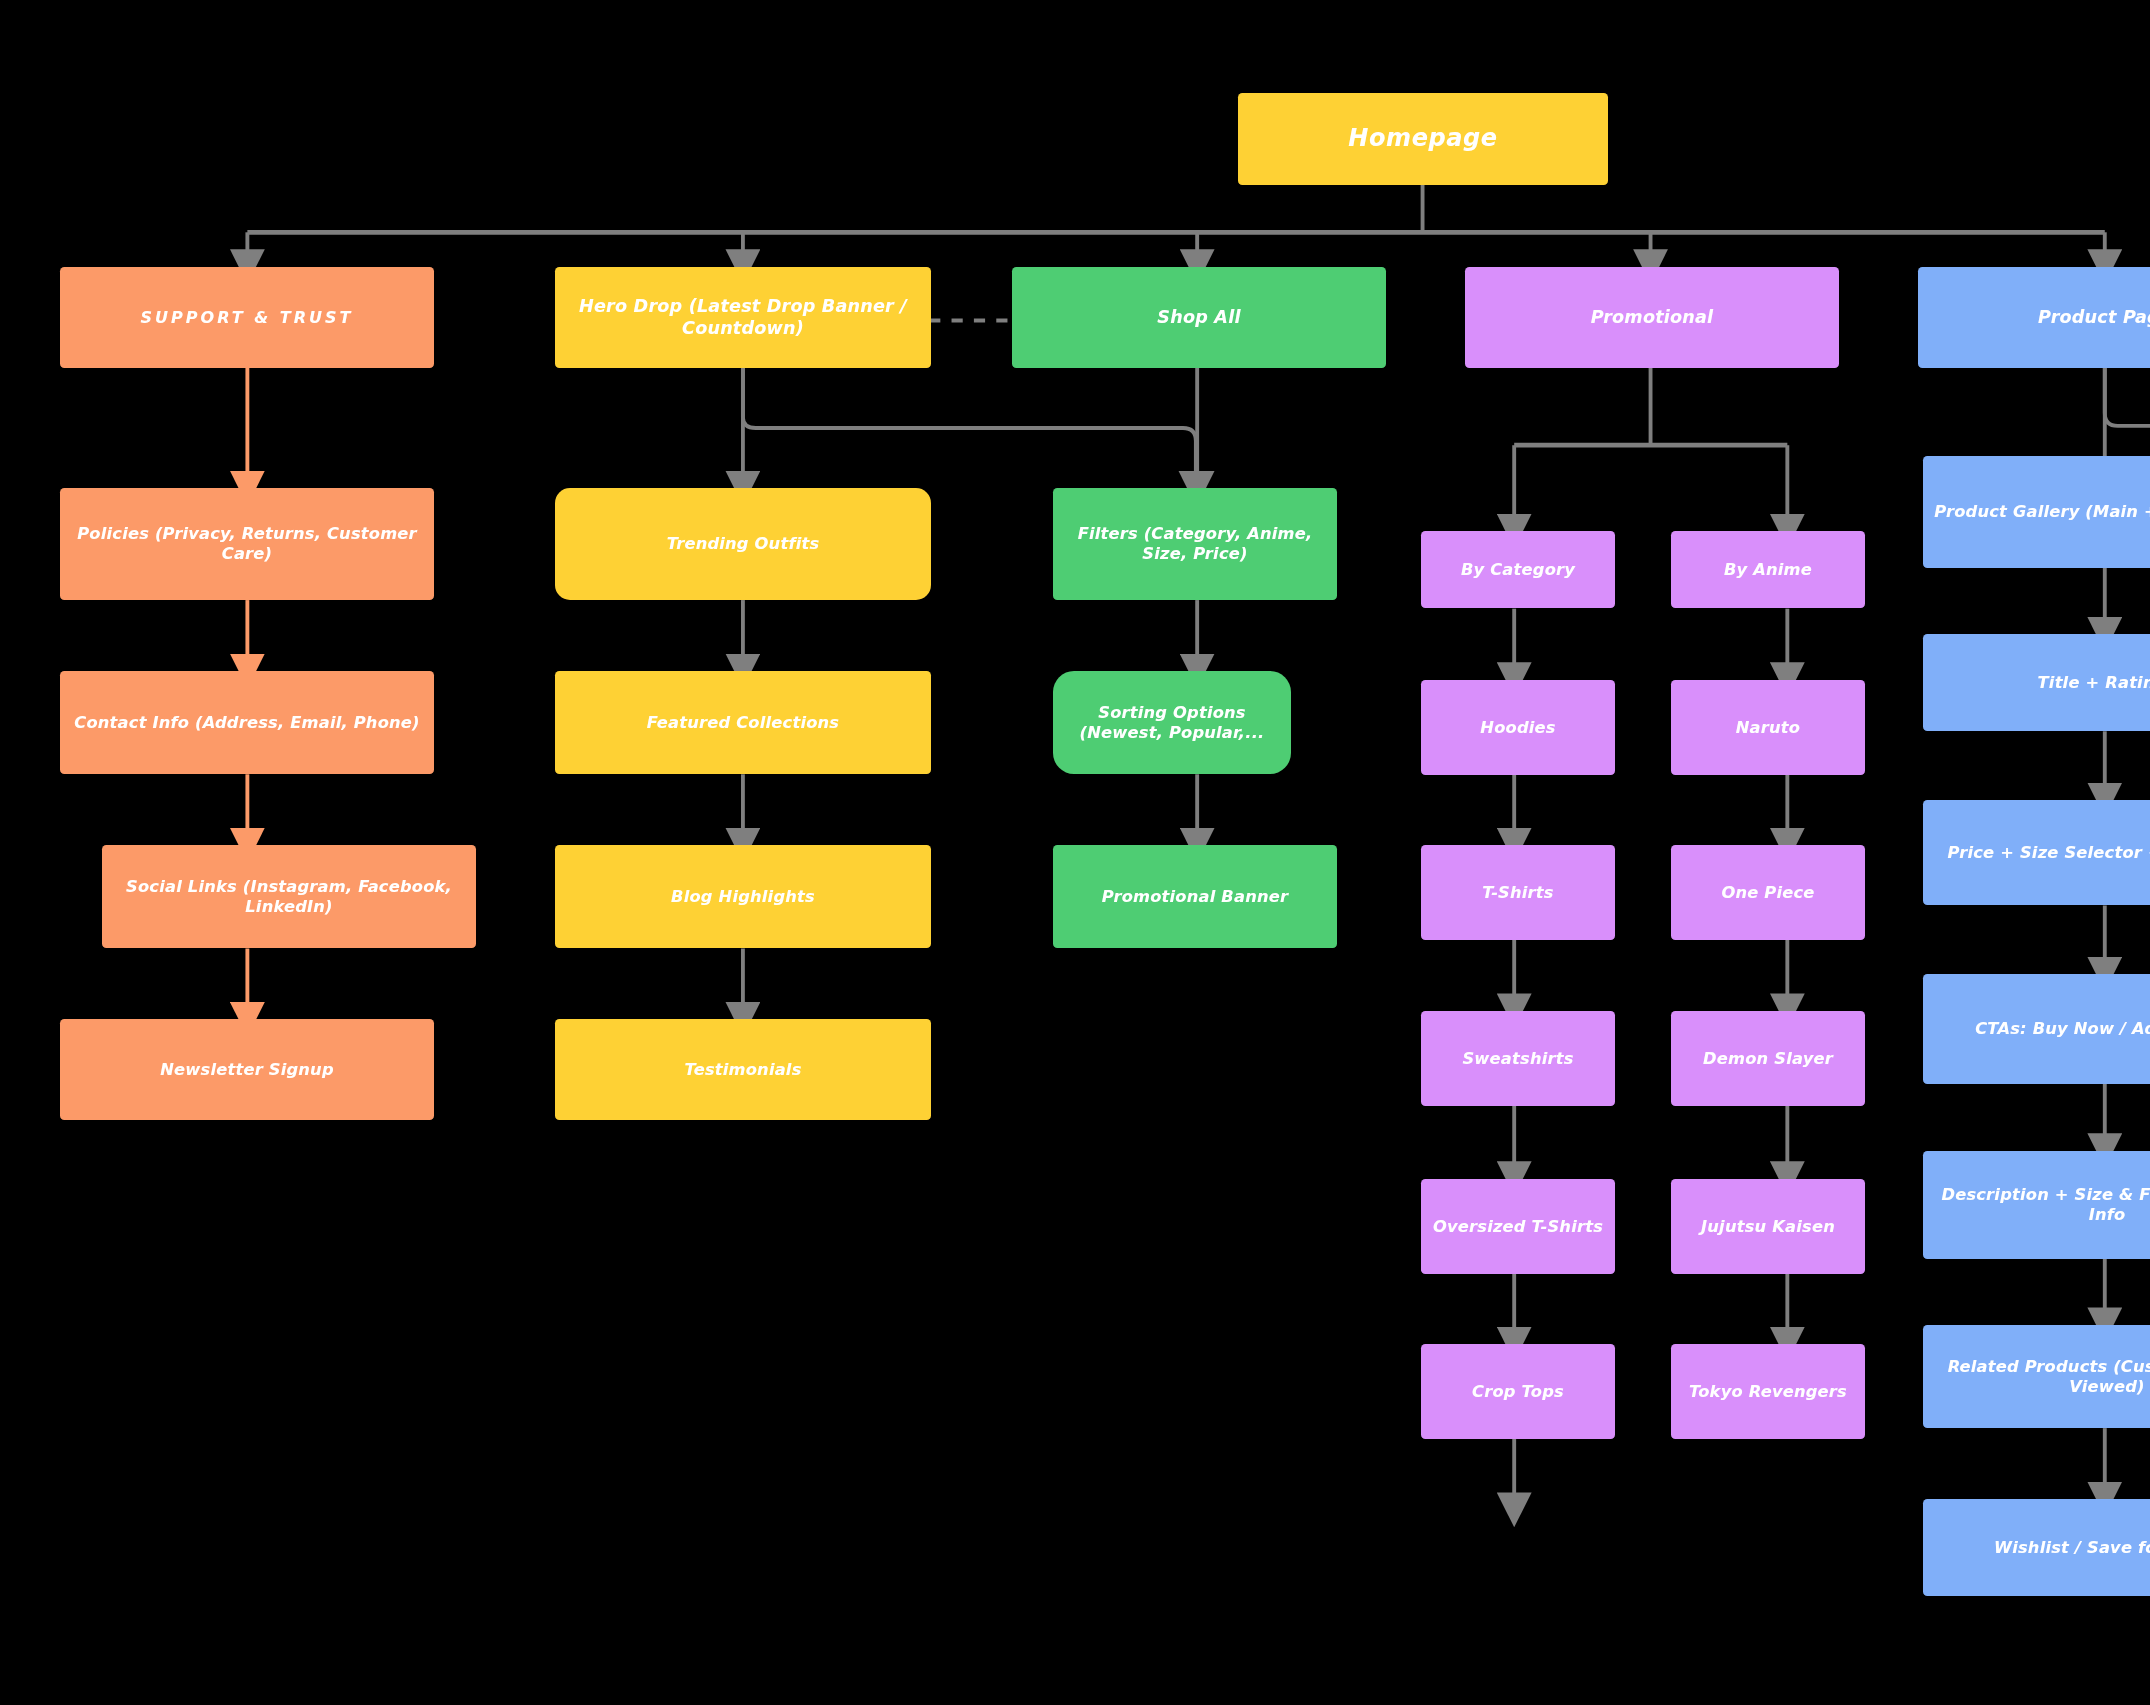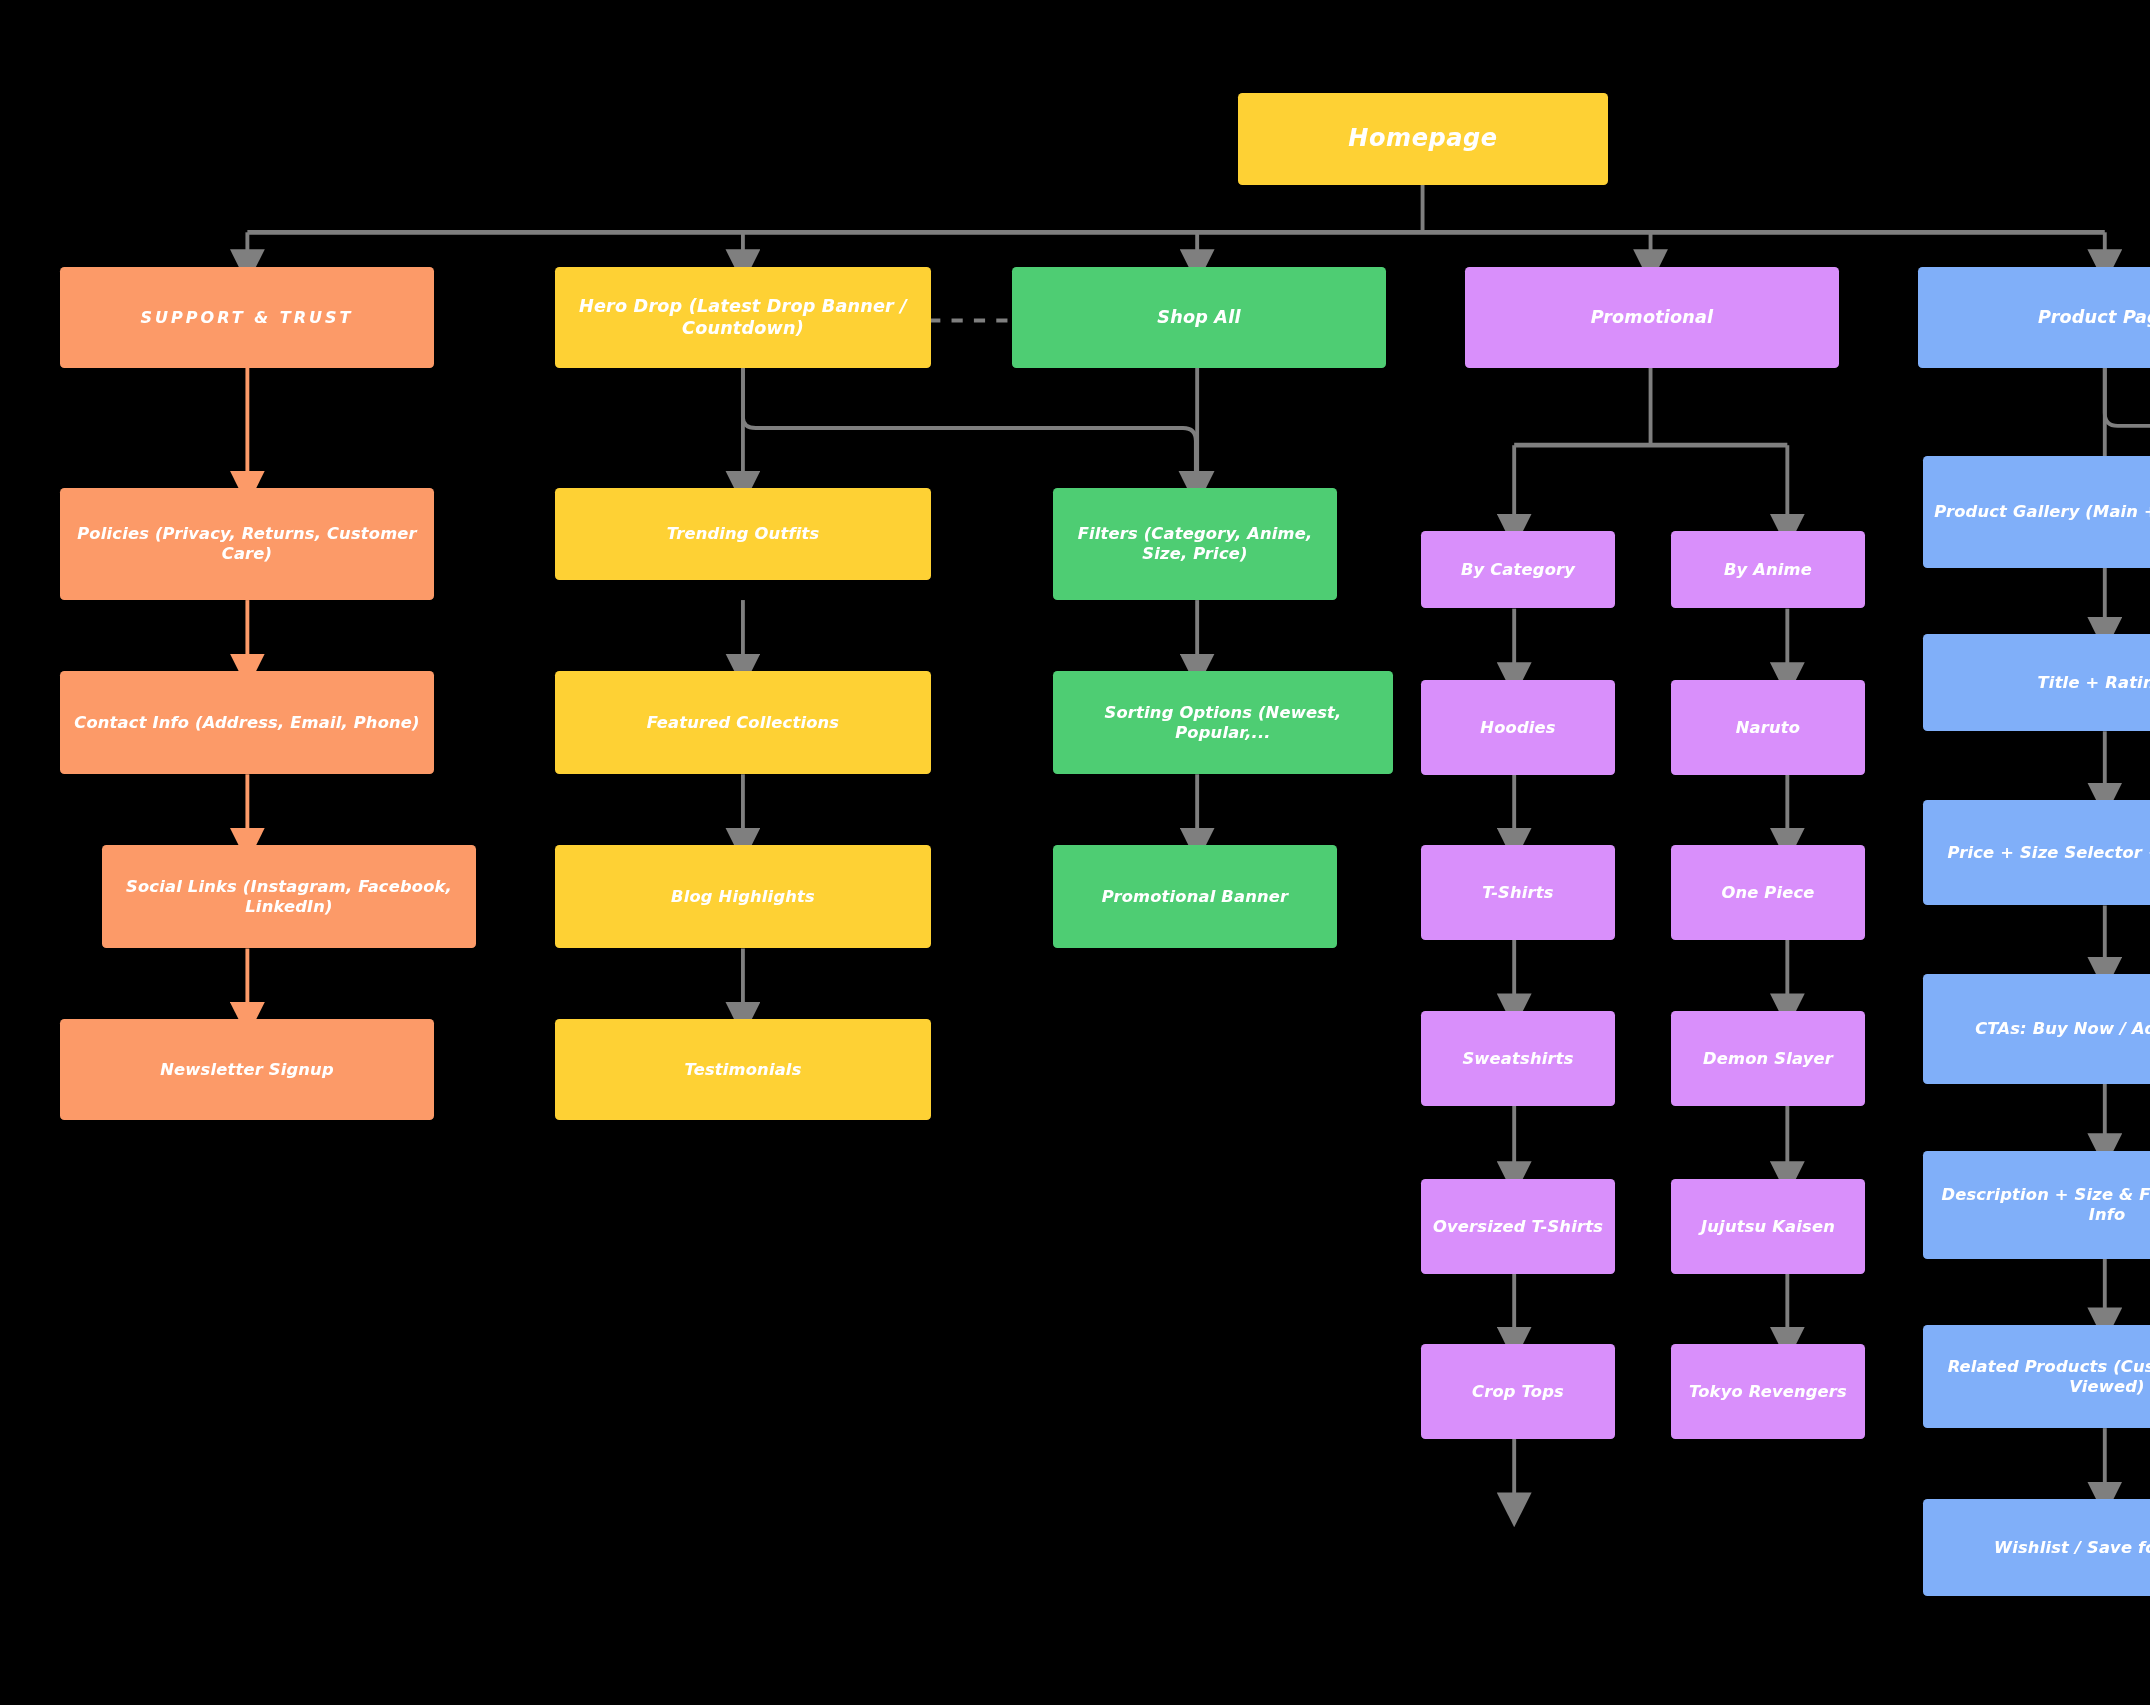"Trending Outfits" div.node { border-radius: none -> 15px; height: 92px -> 112px }
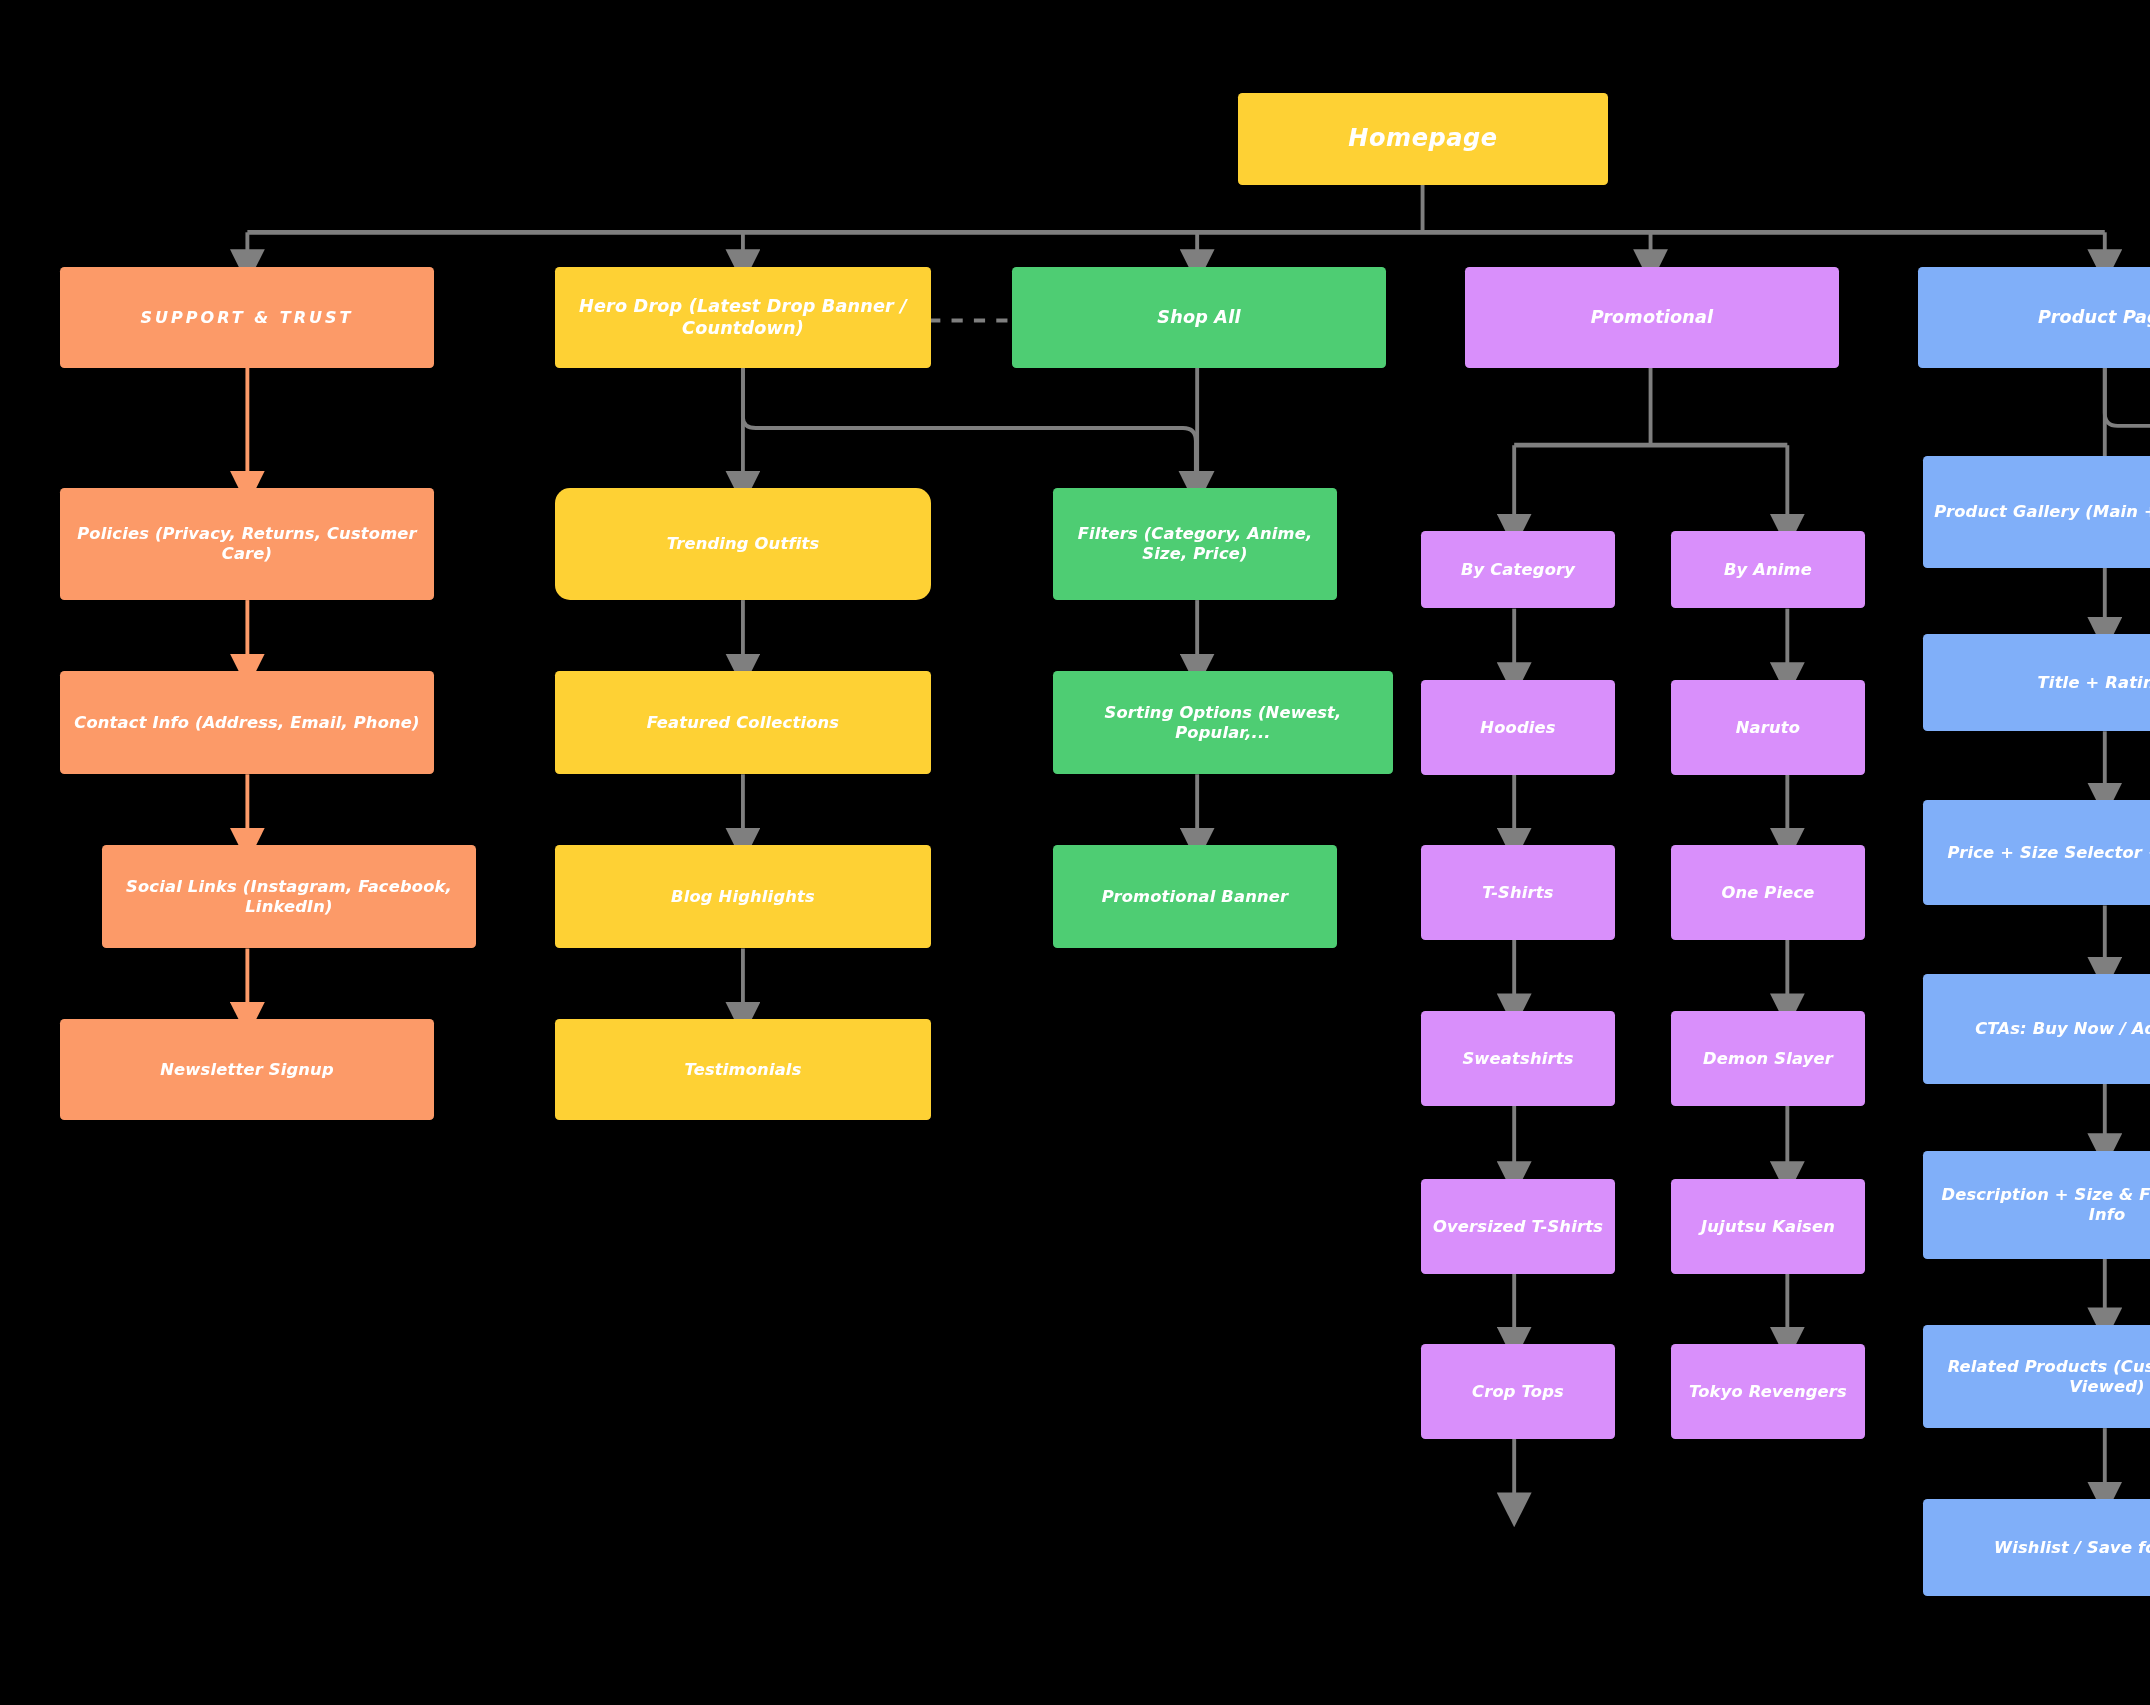"Sorting Options (Newest, Popular,..." div.node { border-radius: none -> 21px; width: 340px -> 238px }
